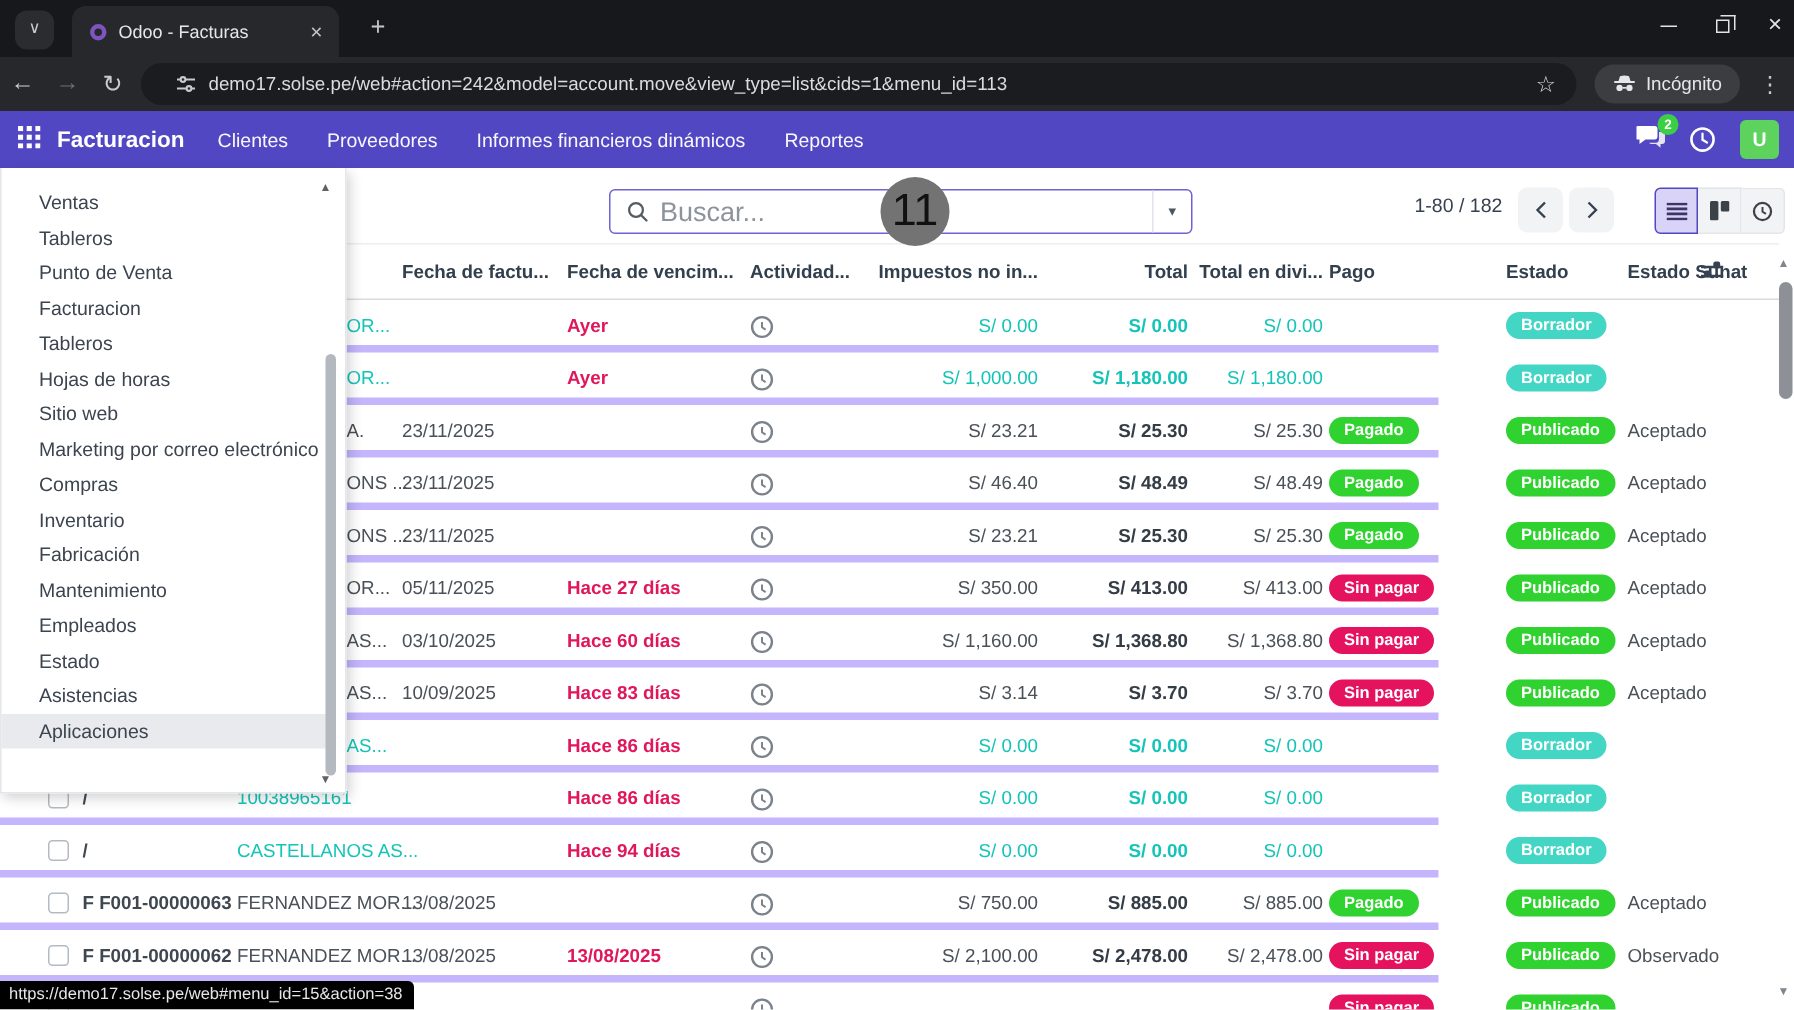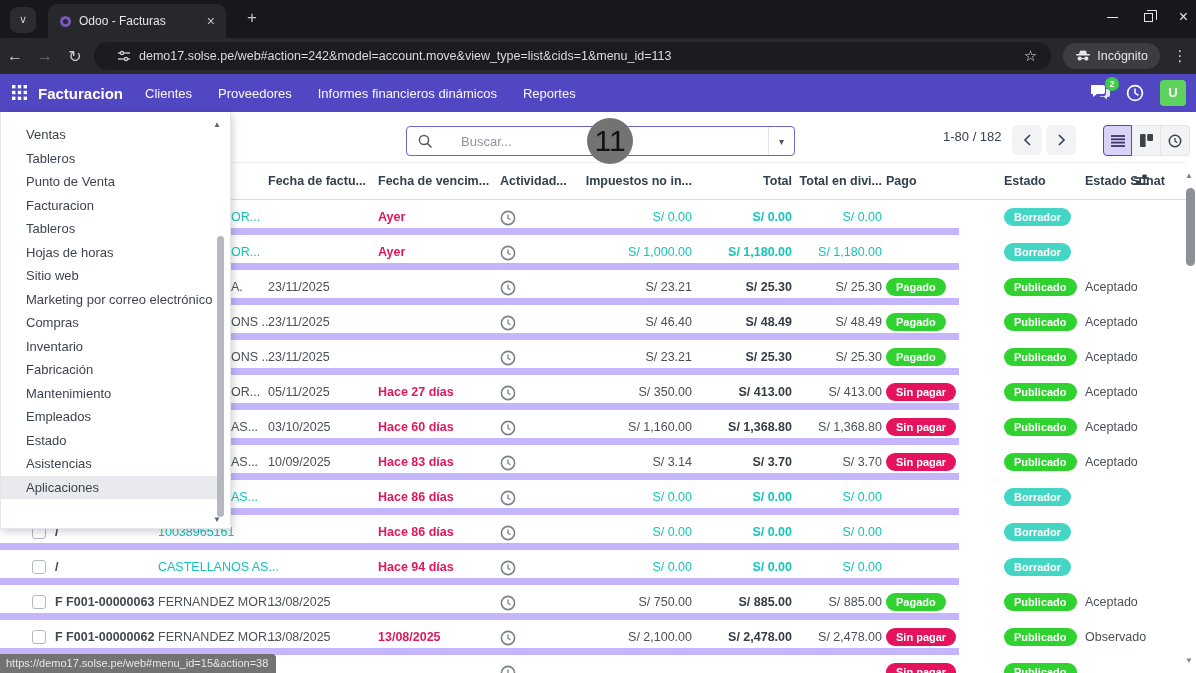"Buscar..." .search-ph { font-size: 13px -> 18px; margin-left: 21px -> none }
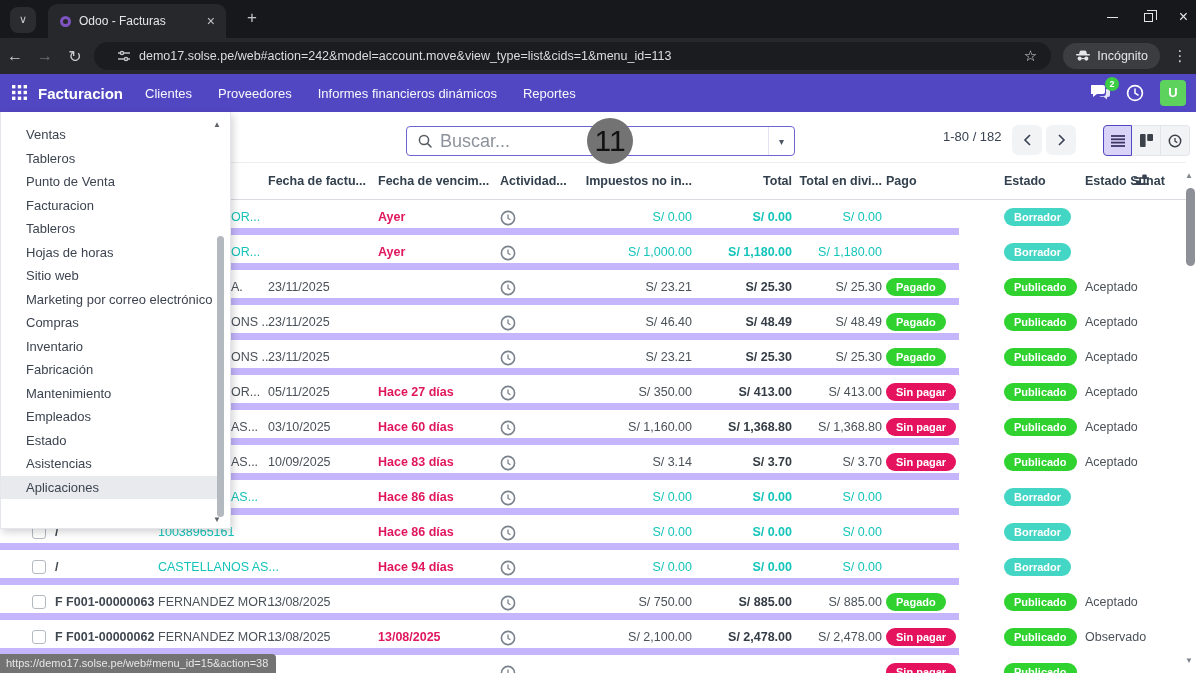"OR..." .trow { border-bottom: 7px solid #c4b5fd -> 5px solid #c4b5fd }
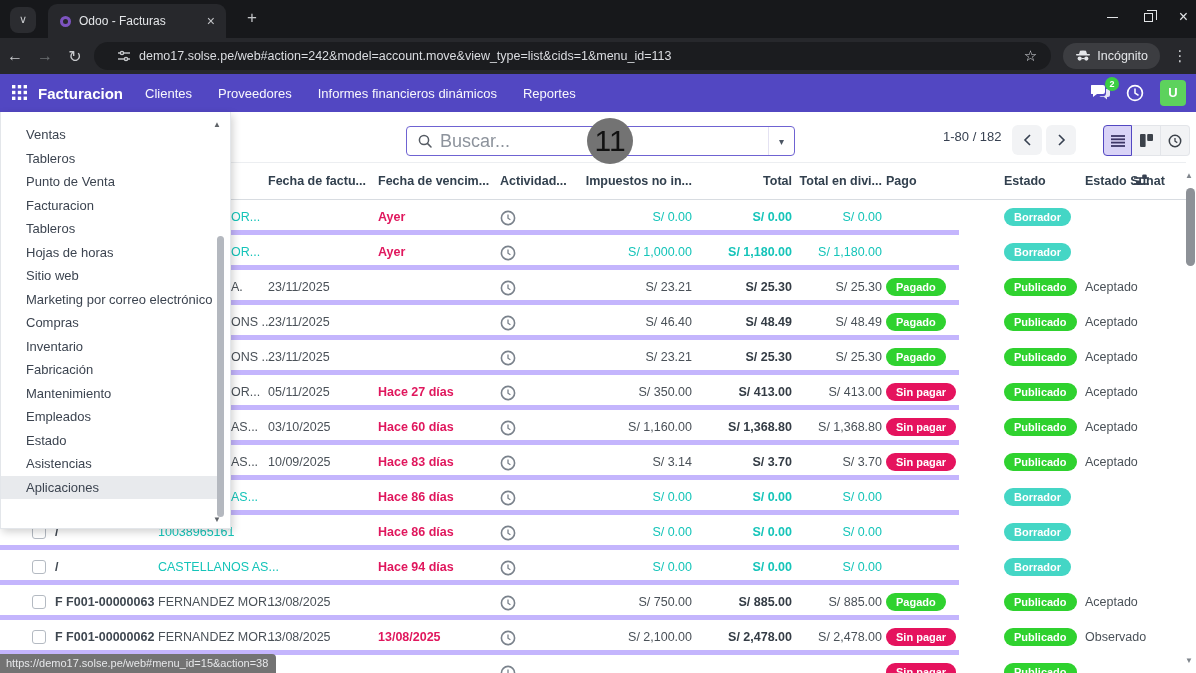"https://demo17.solse.pe/web#menu_id=15&a" .status-tip { background: #737373 -> #000000 }
